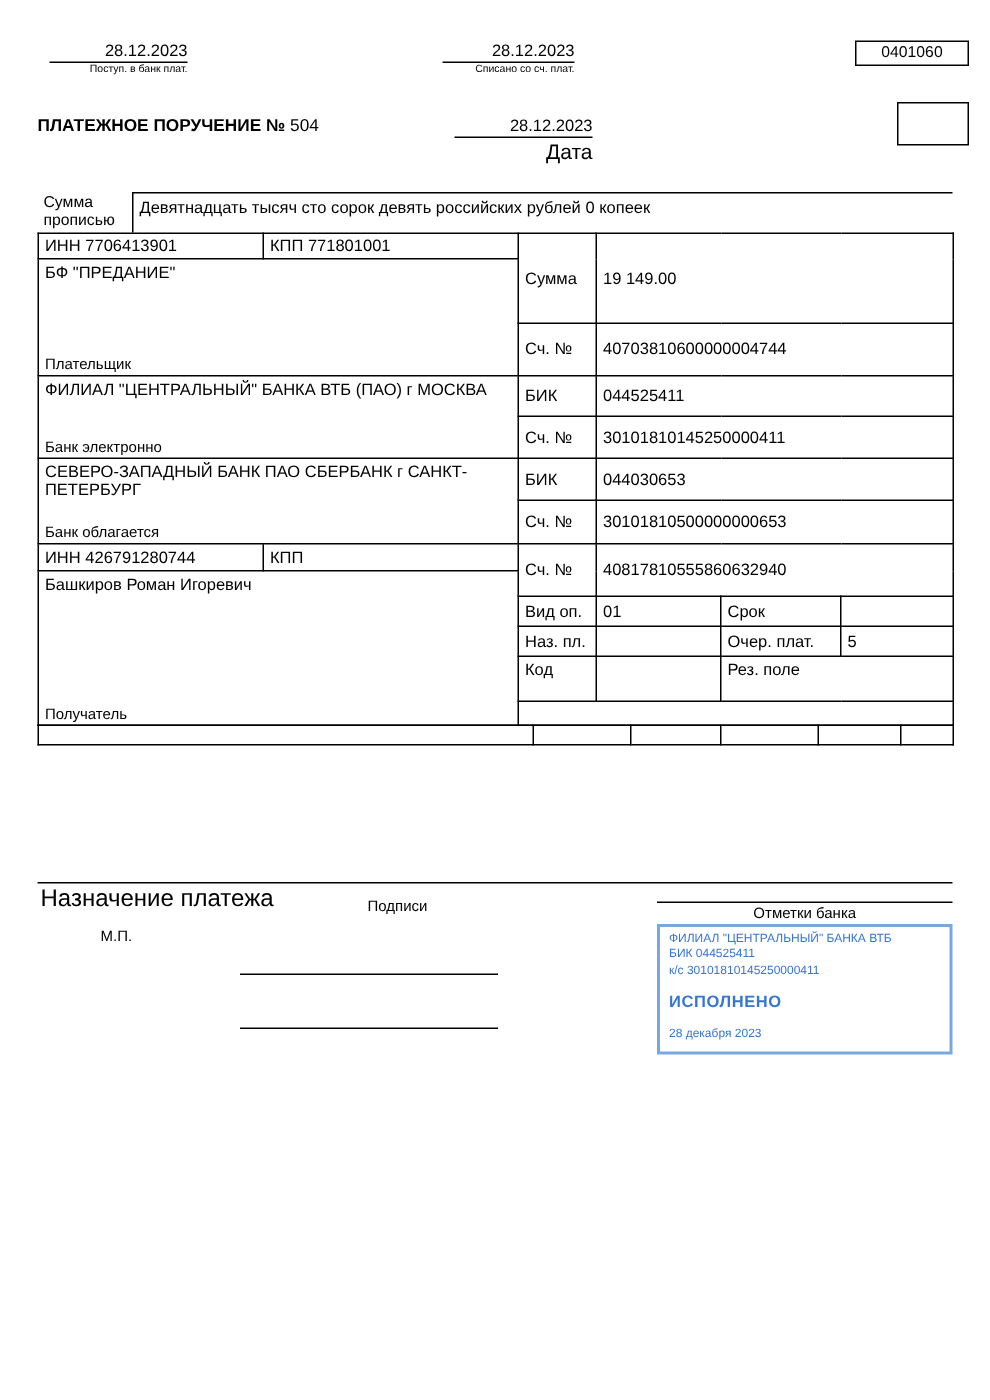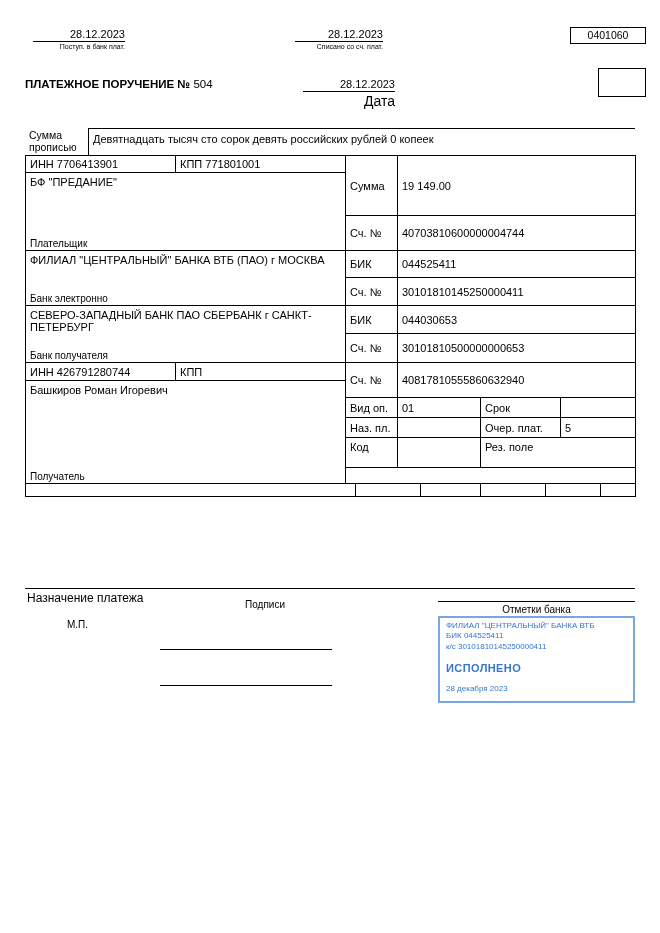"Банк получателя" div.cap { text: получателя -> облагается }
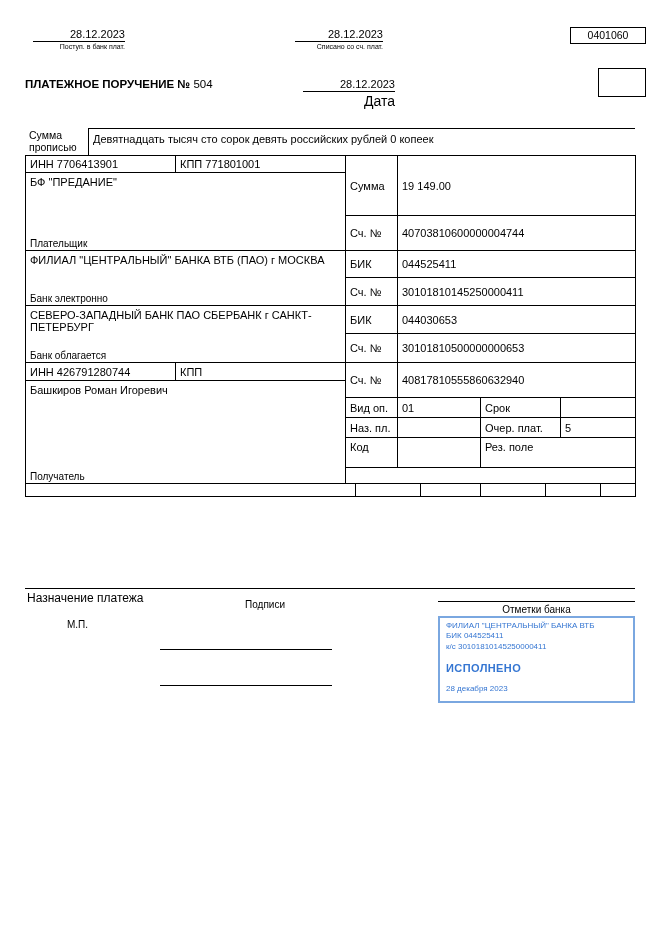"Назначение платежа" .np-label { font-size: 12px -> 16px }
